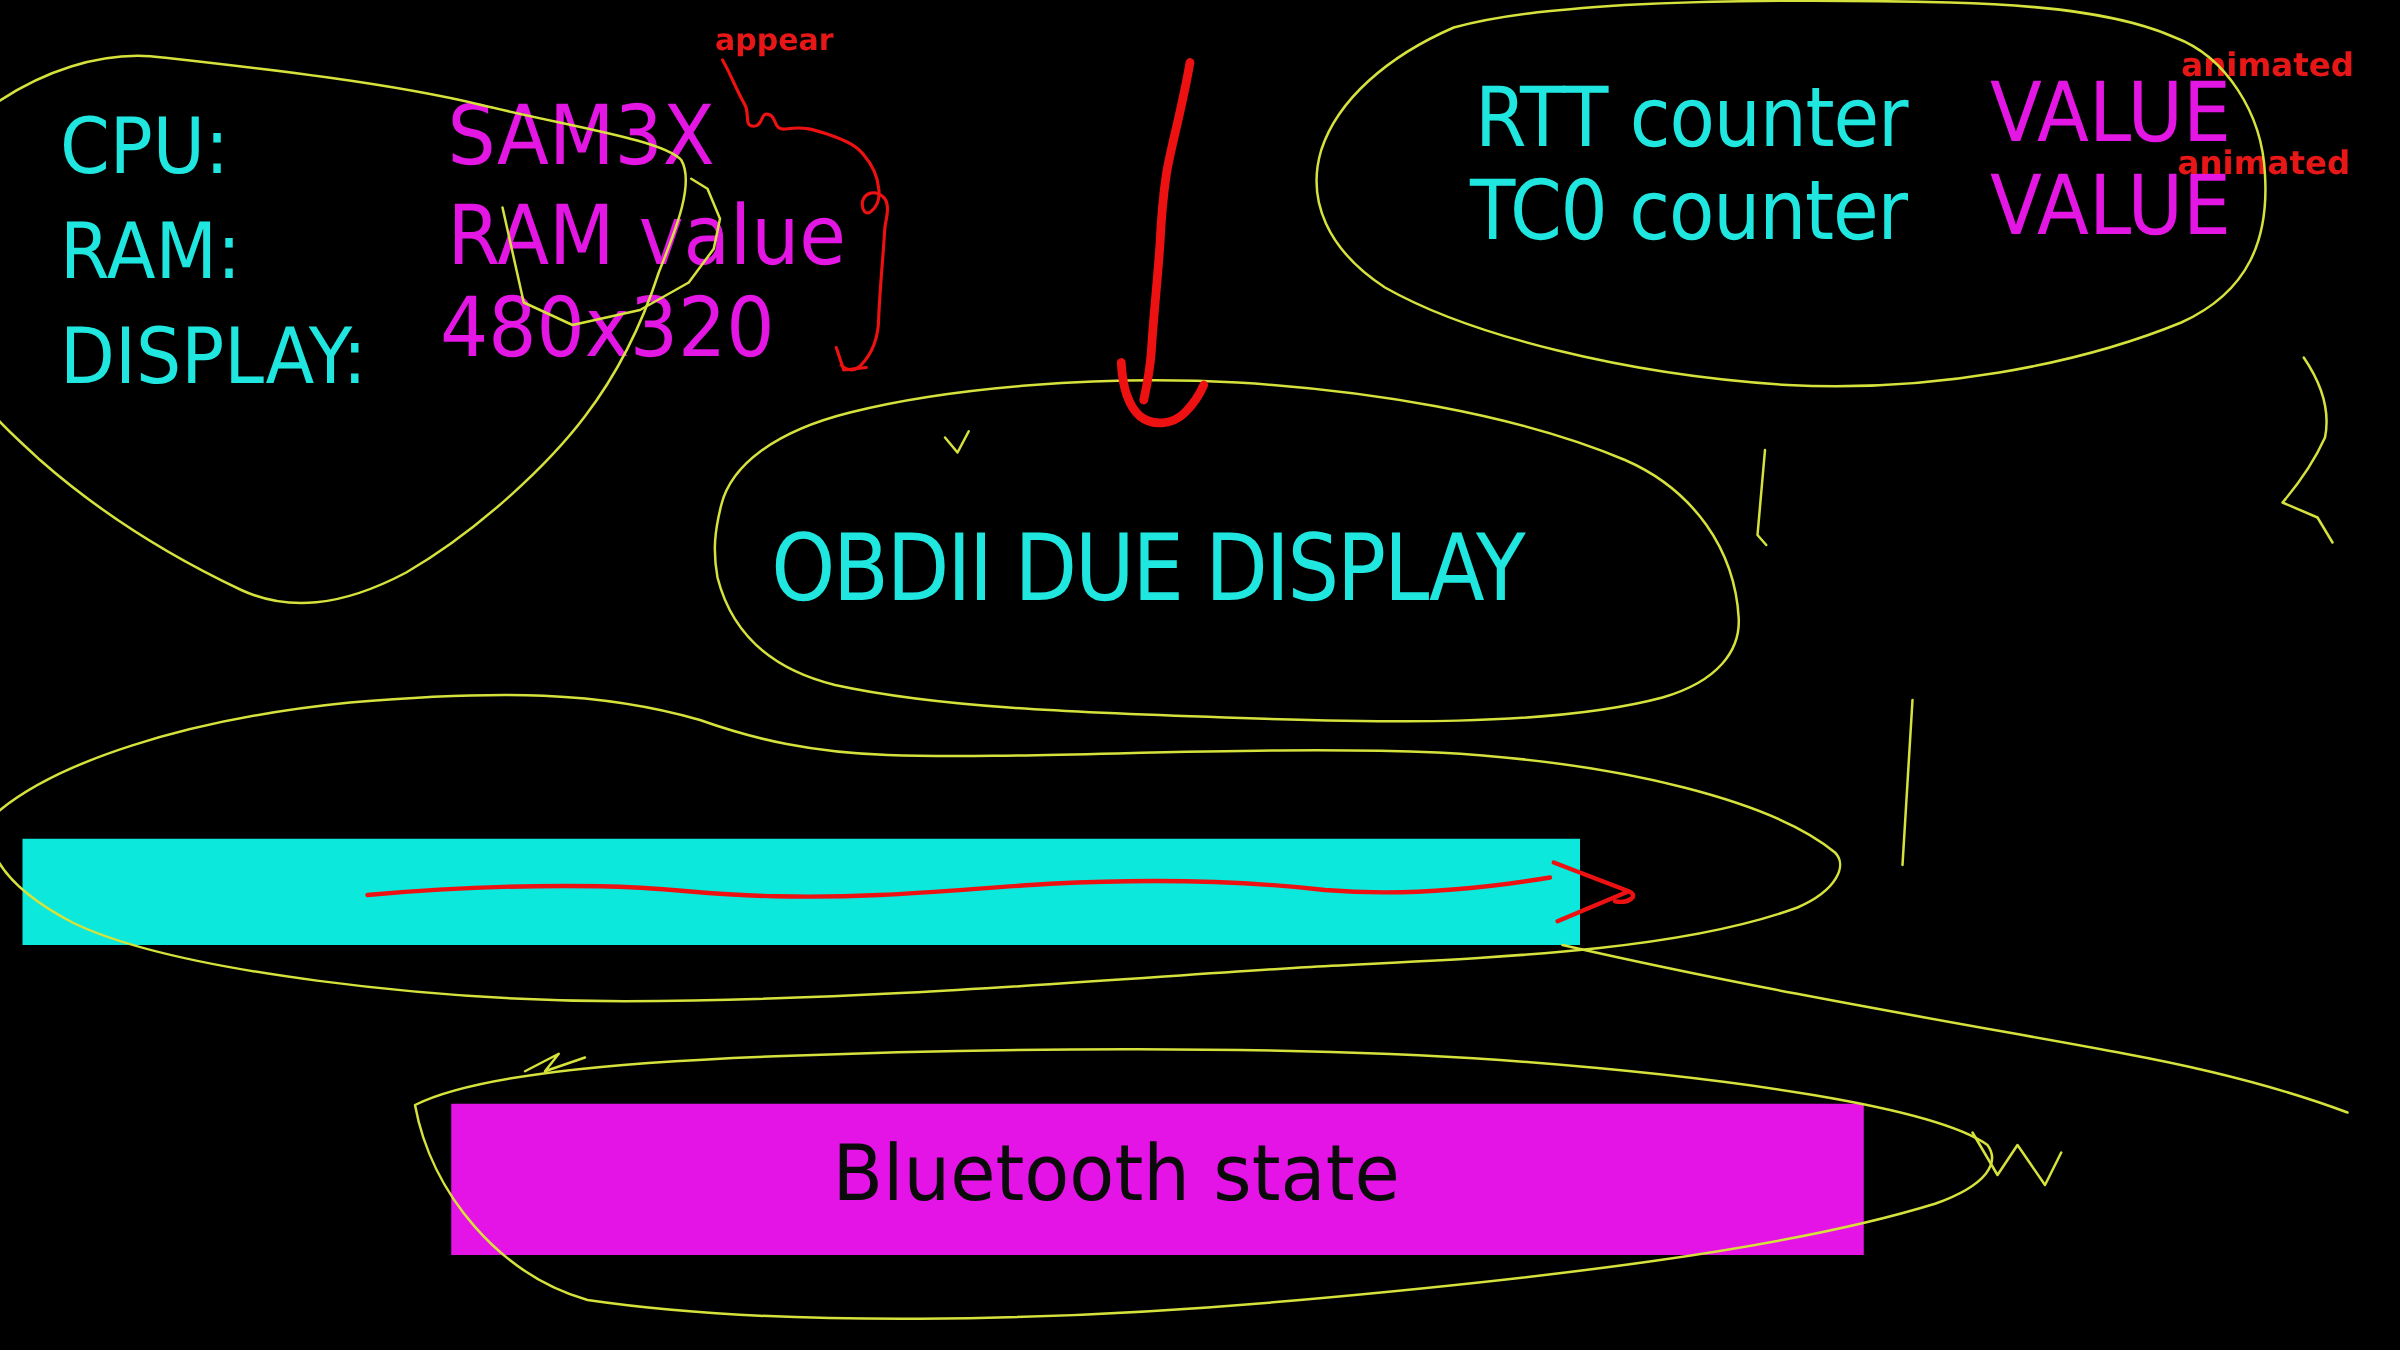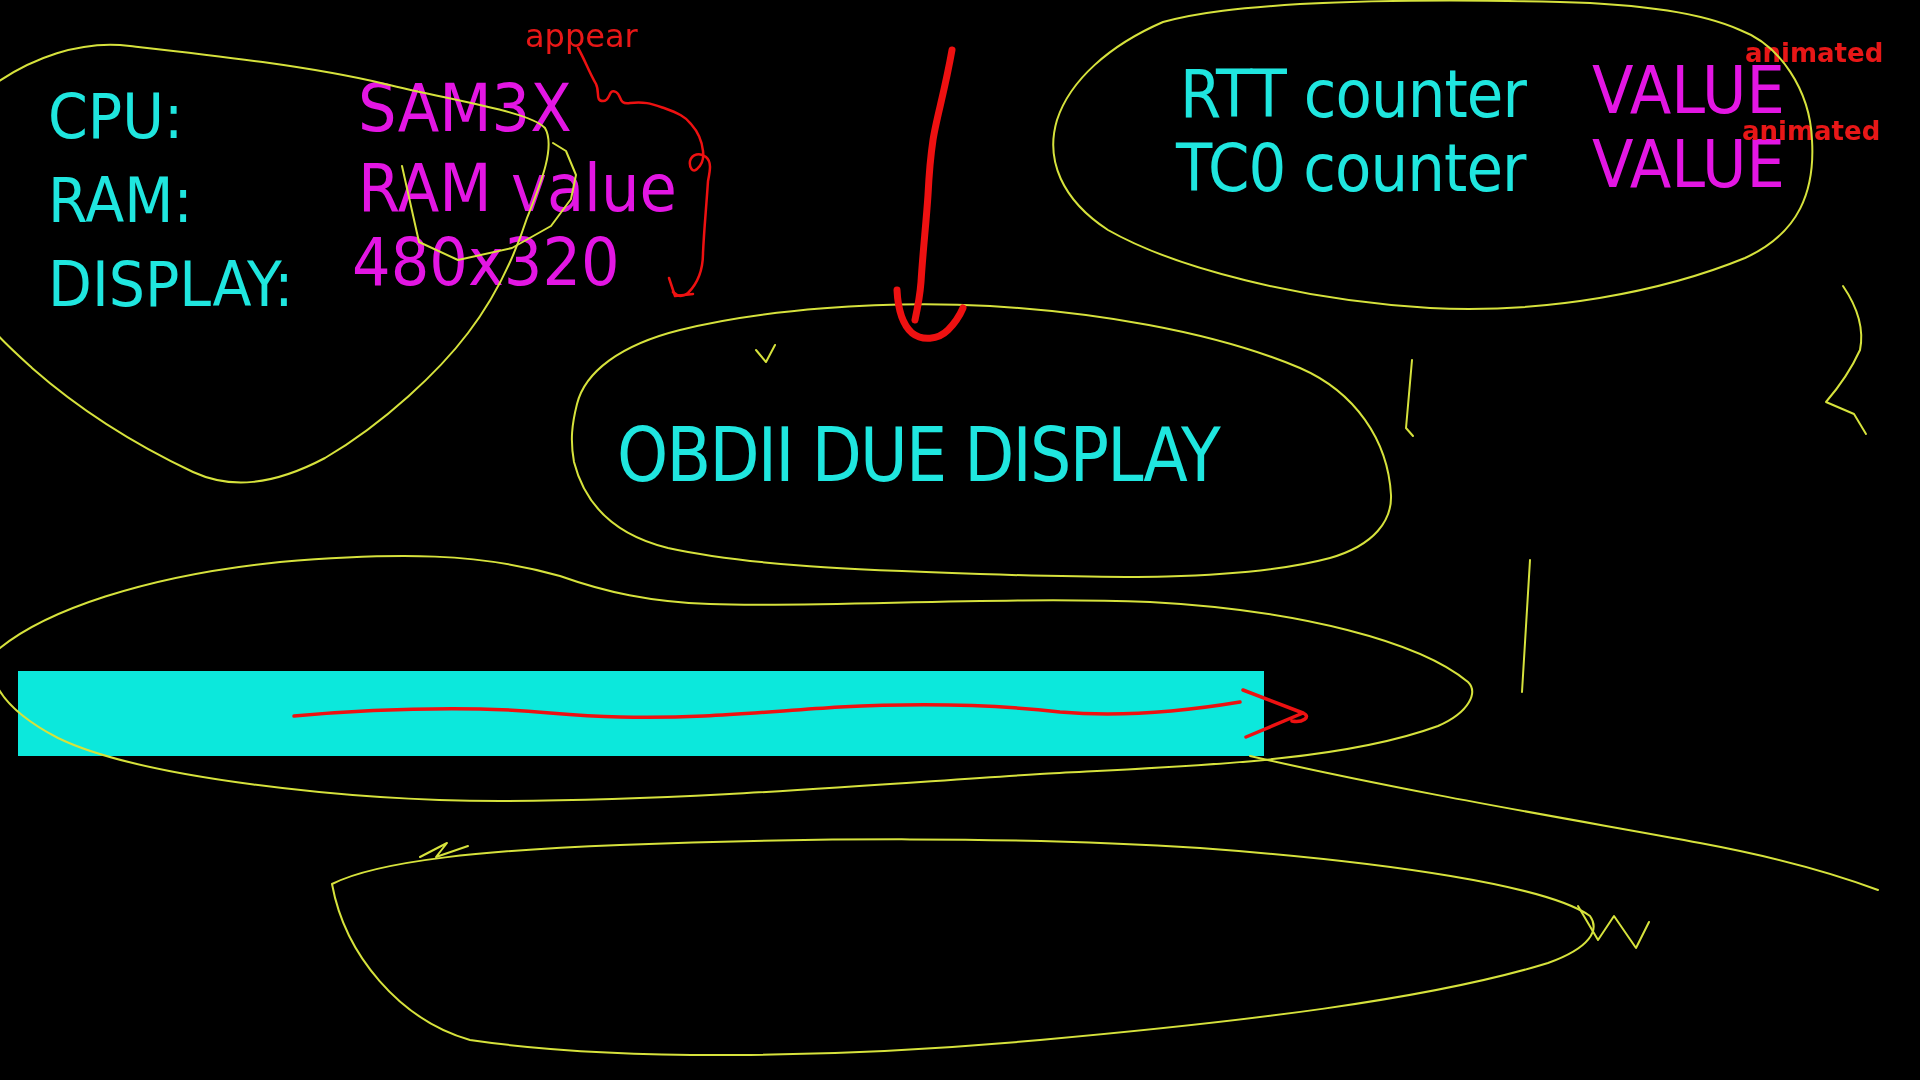"appear" div.txt { font-size: 32px -> 24px; font-weight: normal -> bold; left: 525px -> 572px }
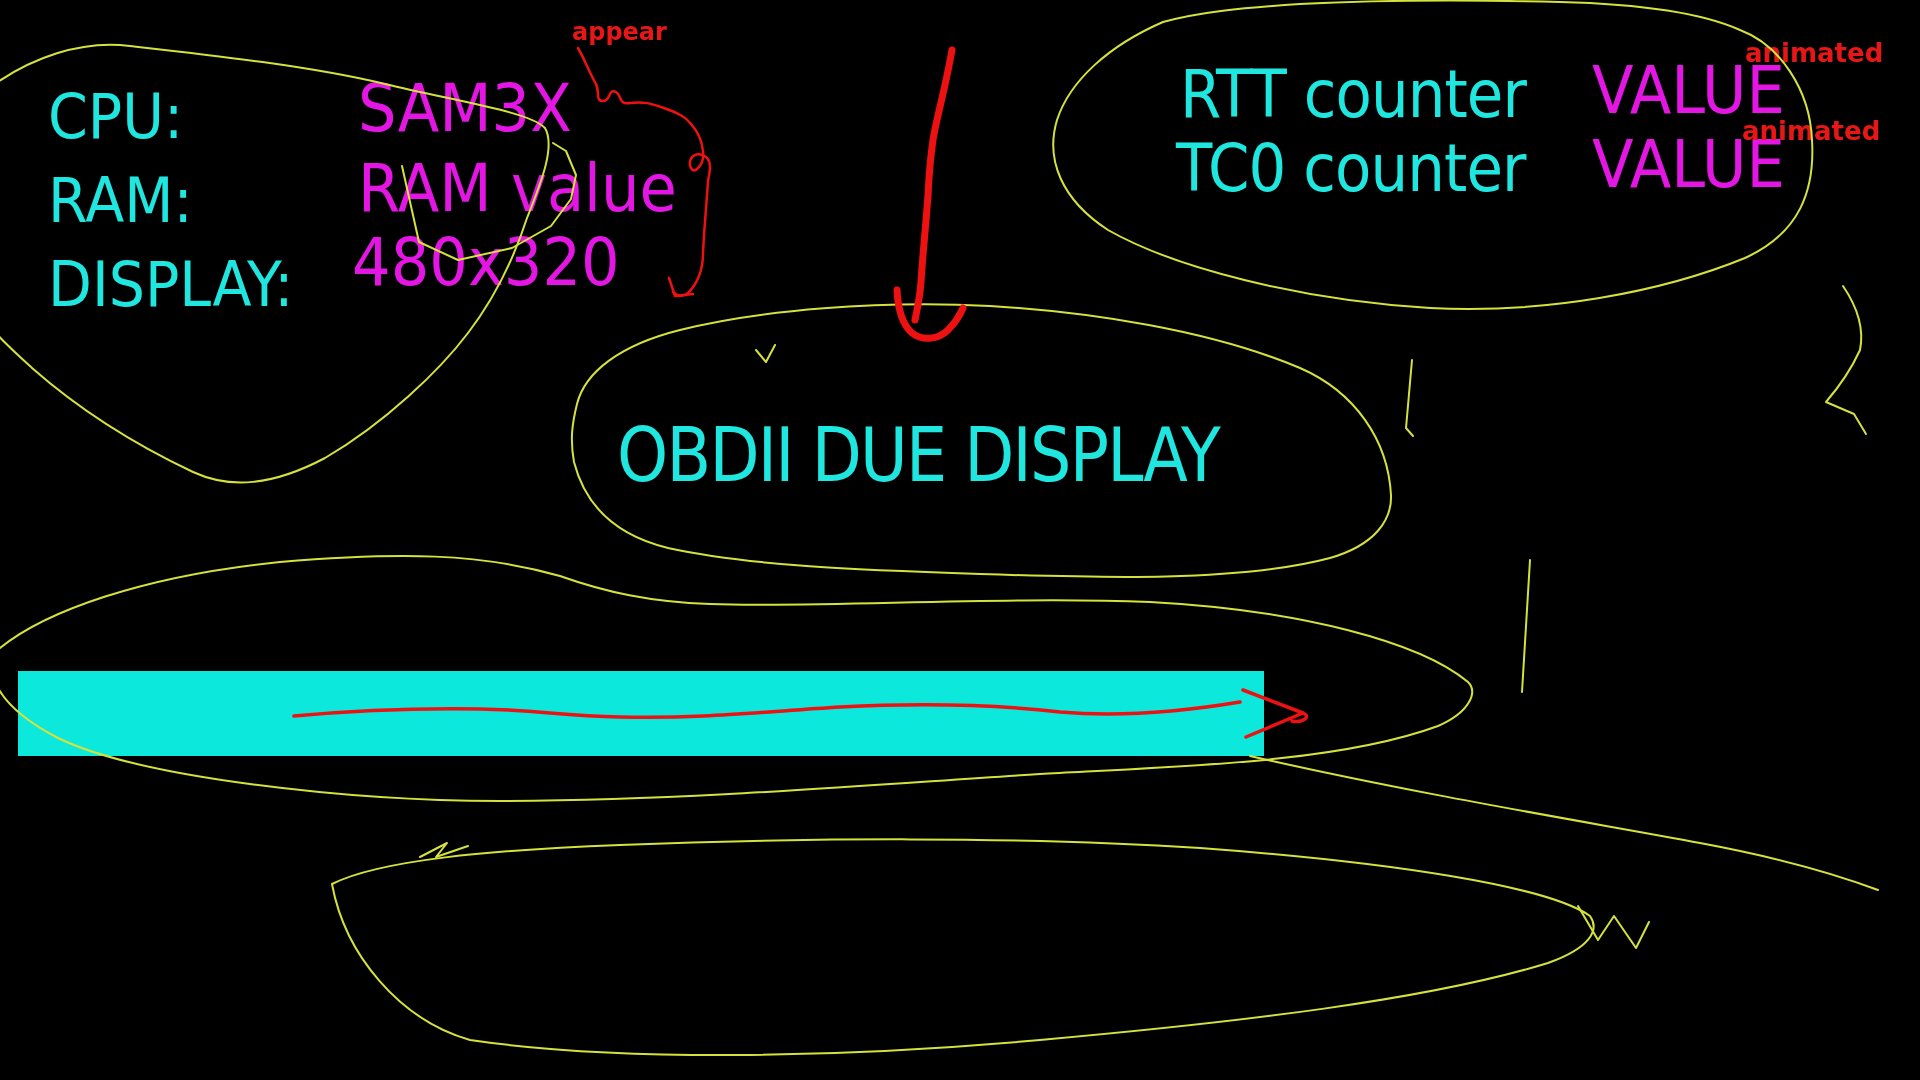"Bluetooth state" div { html: none -> <div> <div>Bluetooth state</div> </div> }
